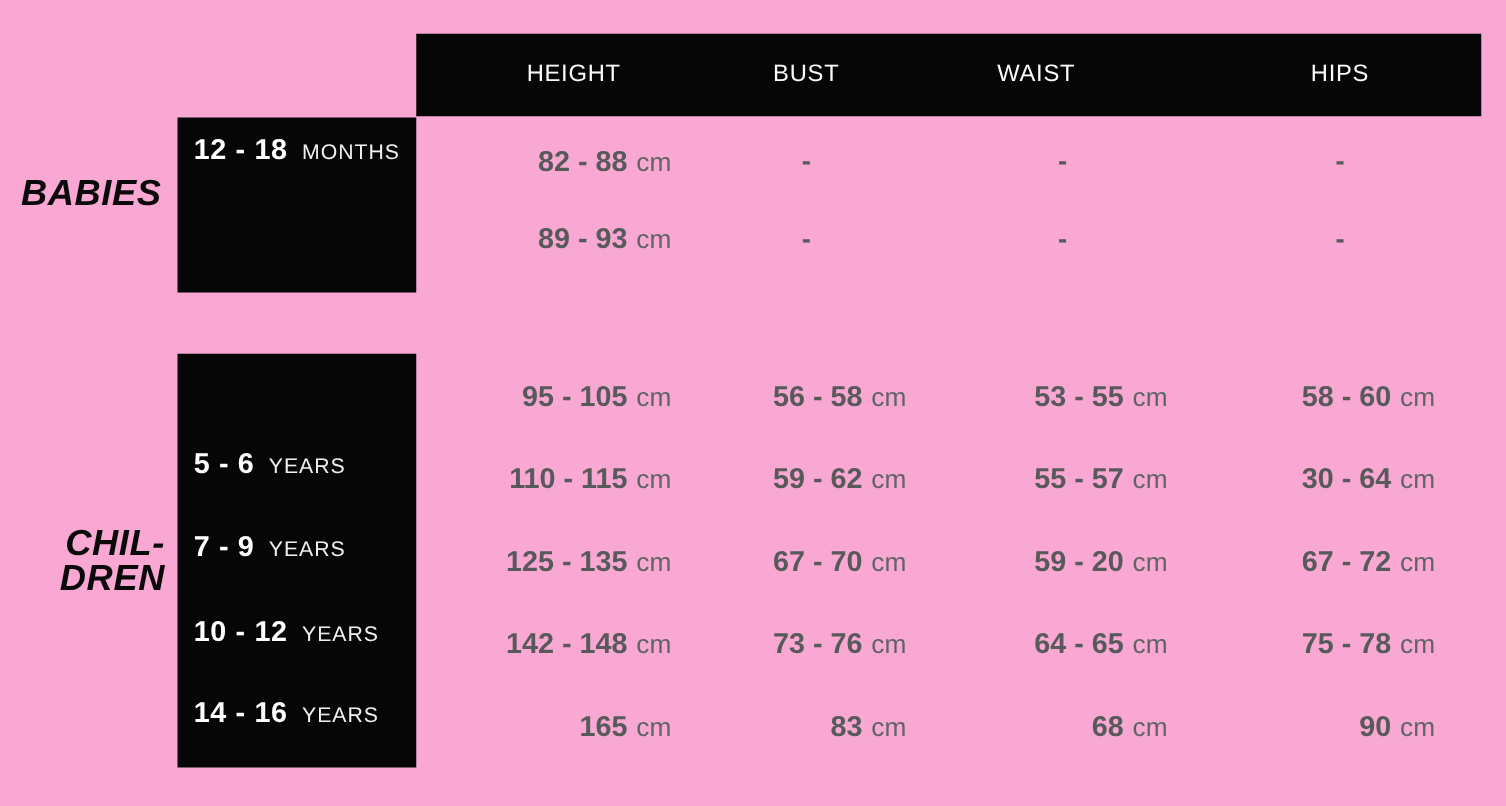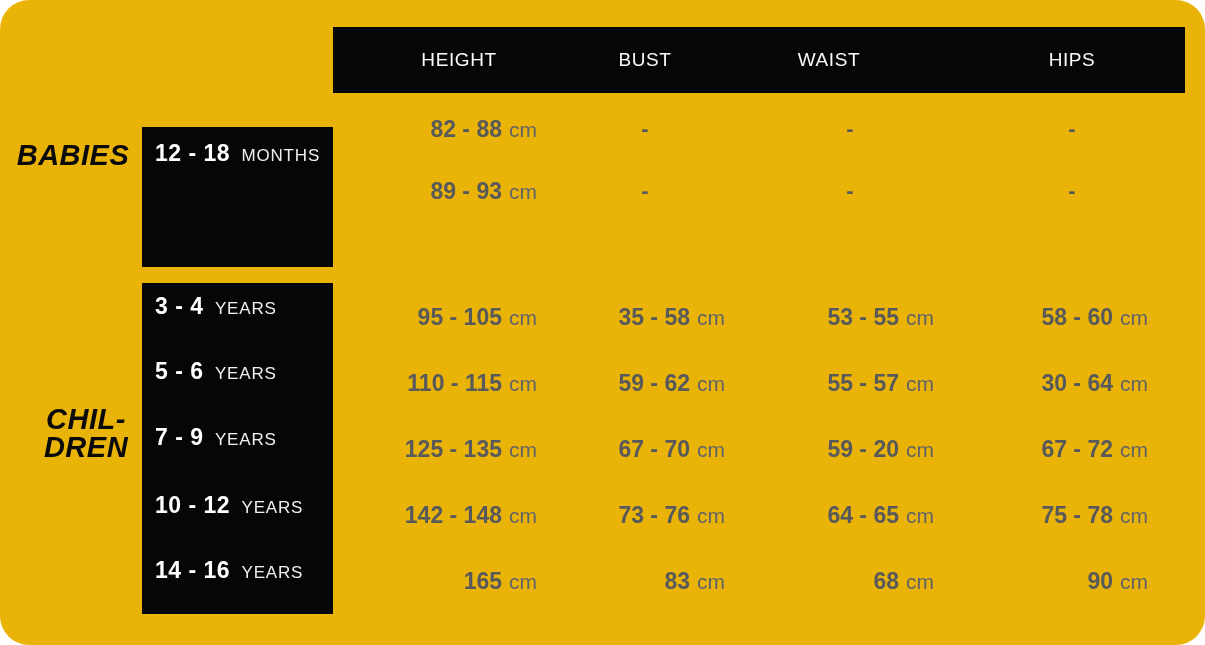"HEIGHT" .canvas { background: #eab308 -> #f9a8d4; border-radius: 29px -> none }
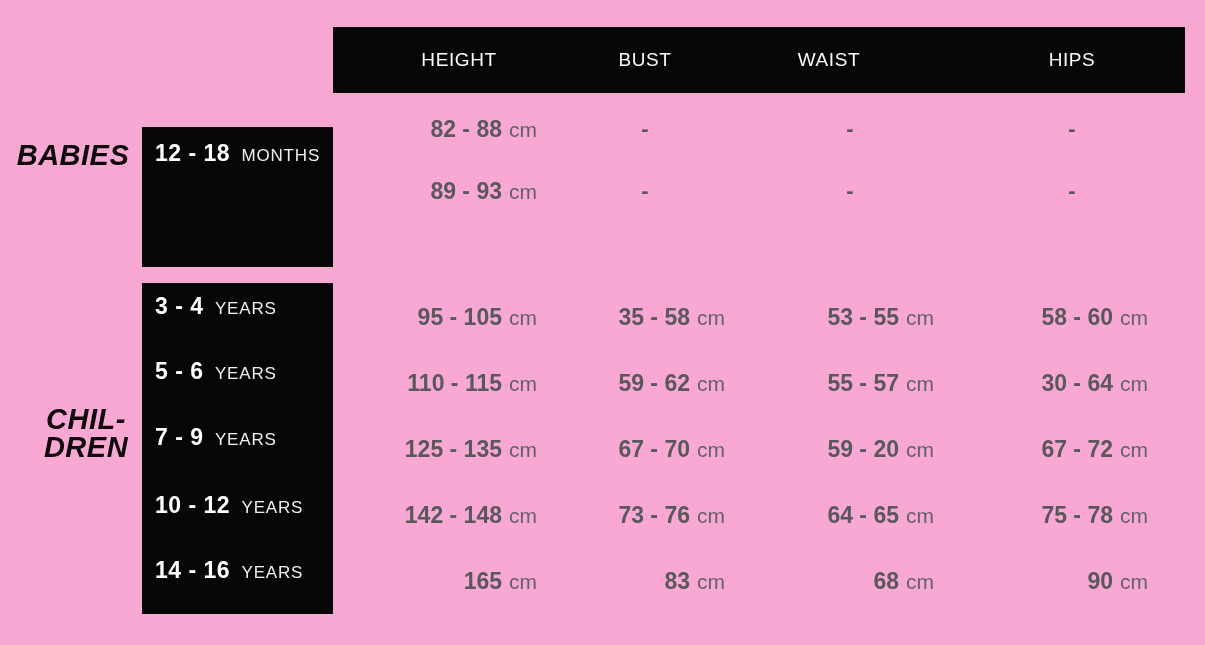"12 - 18 MONTHS" .babies-box { margin-top: 33px -> none }
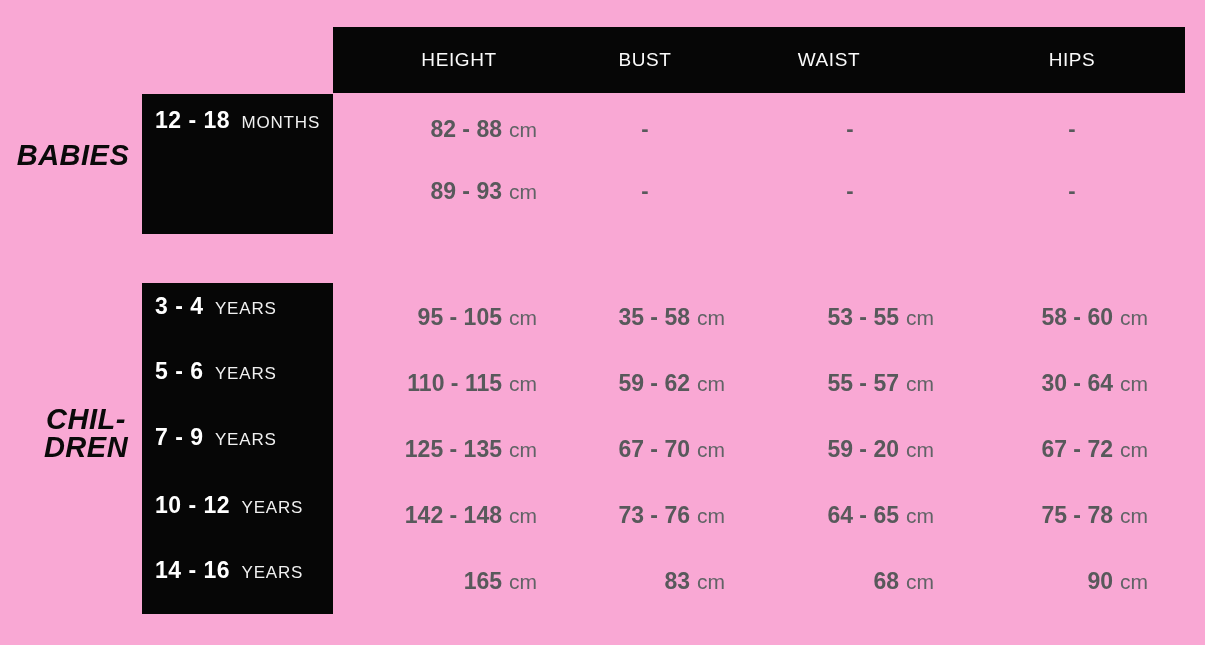"3 - 4 YEARS" div.age-row { html: <div> <span>3 - 4</span> <span>YEARS</span> </div> -> none }
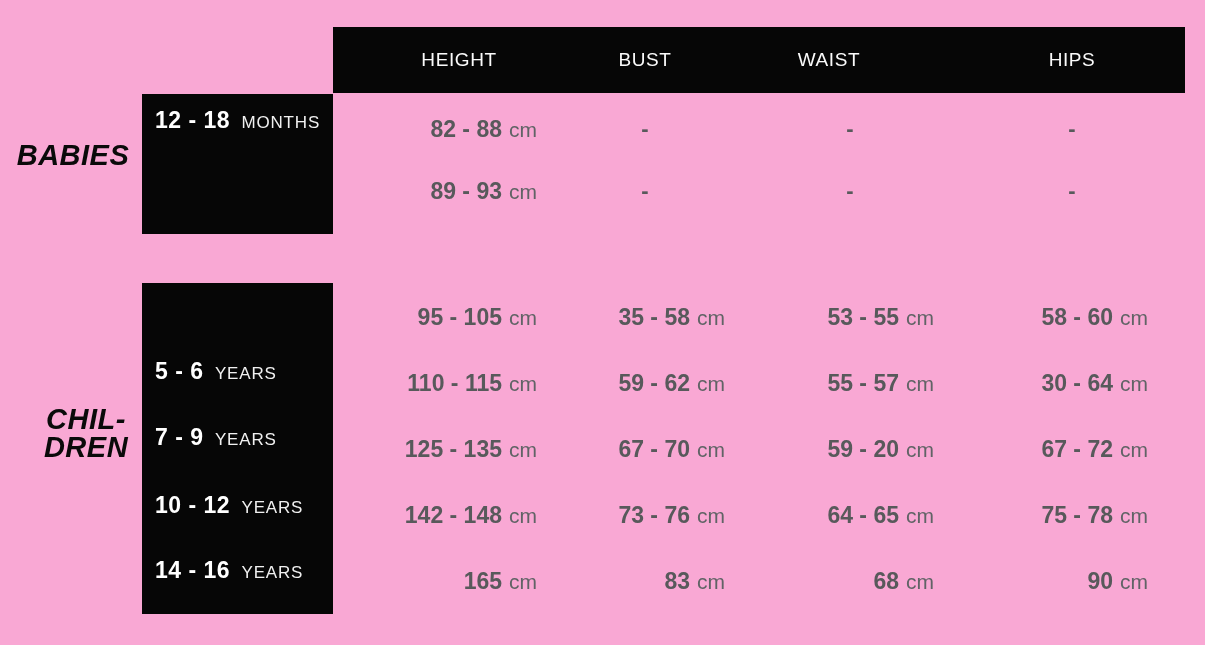"35 - 58" span.v { text: 35 -> 56 }
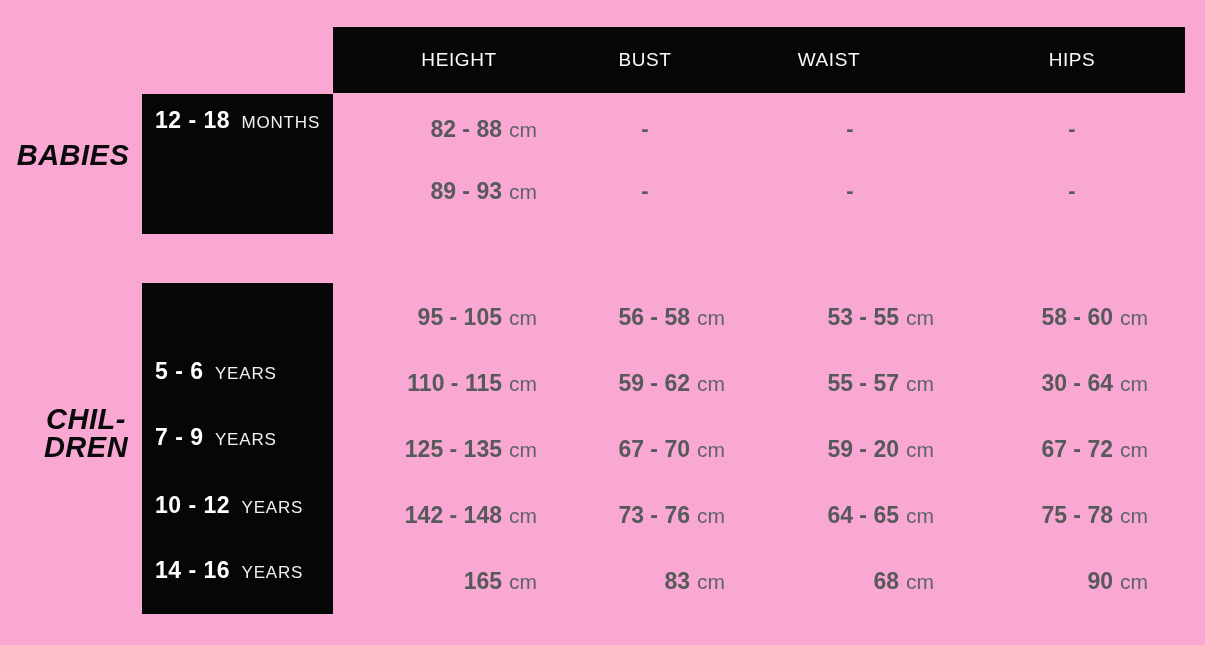"CHIL-" .children-label { text-align: none -> right; top: 433px -> 449px }
